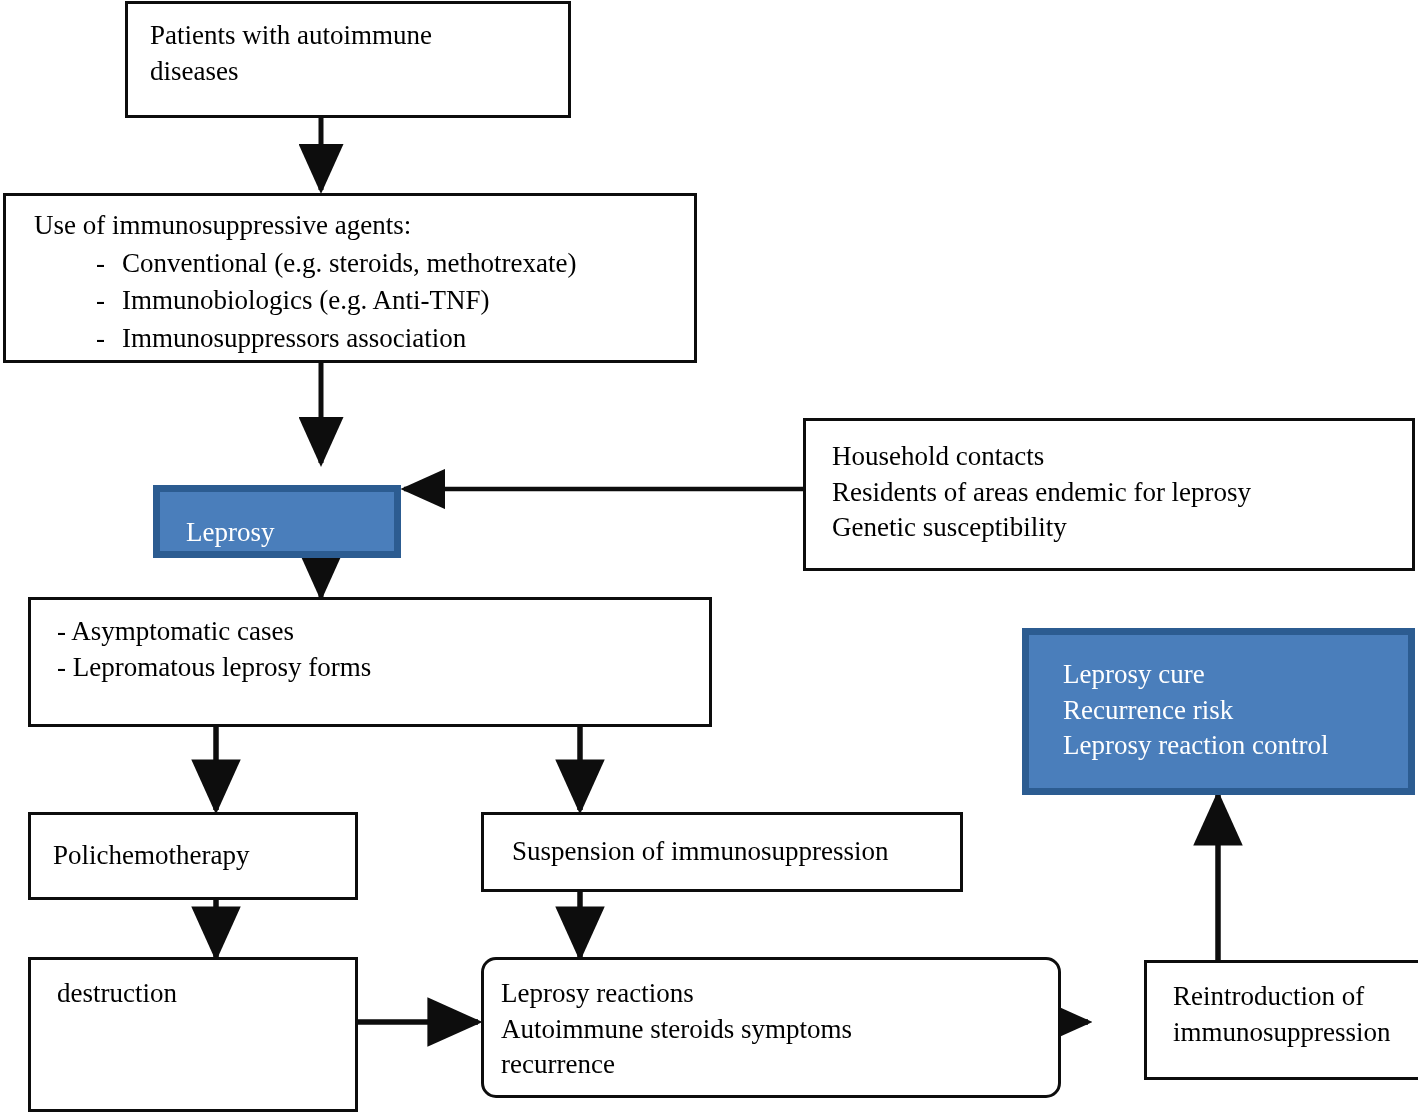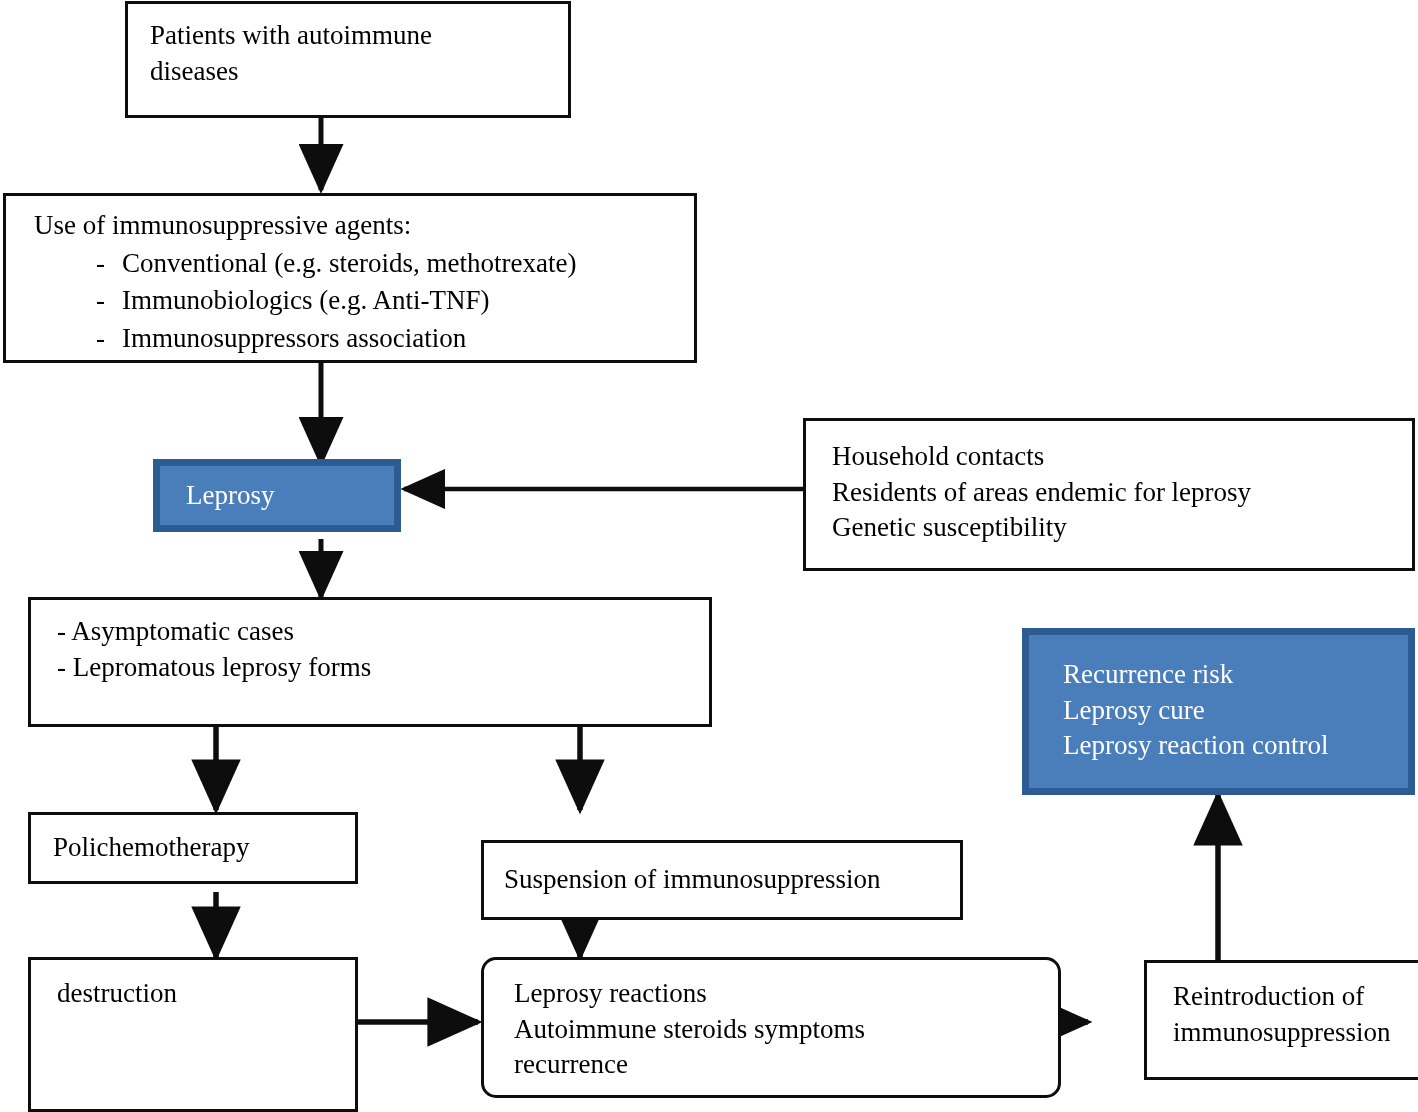"Leprosy" div.box { justify-content: none -> flex-end; top: 459px -> 485px }
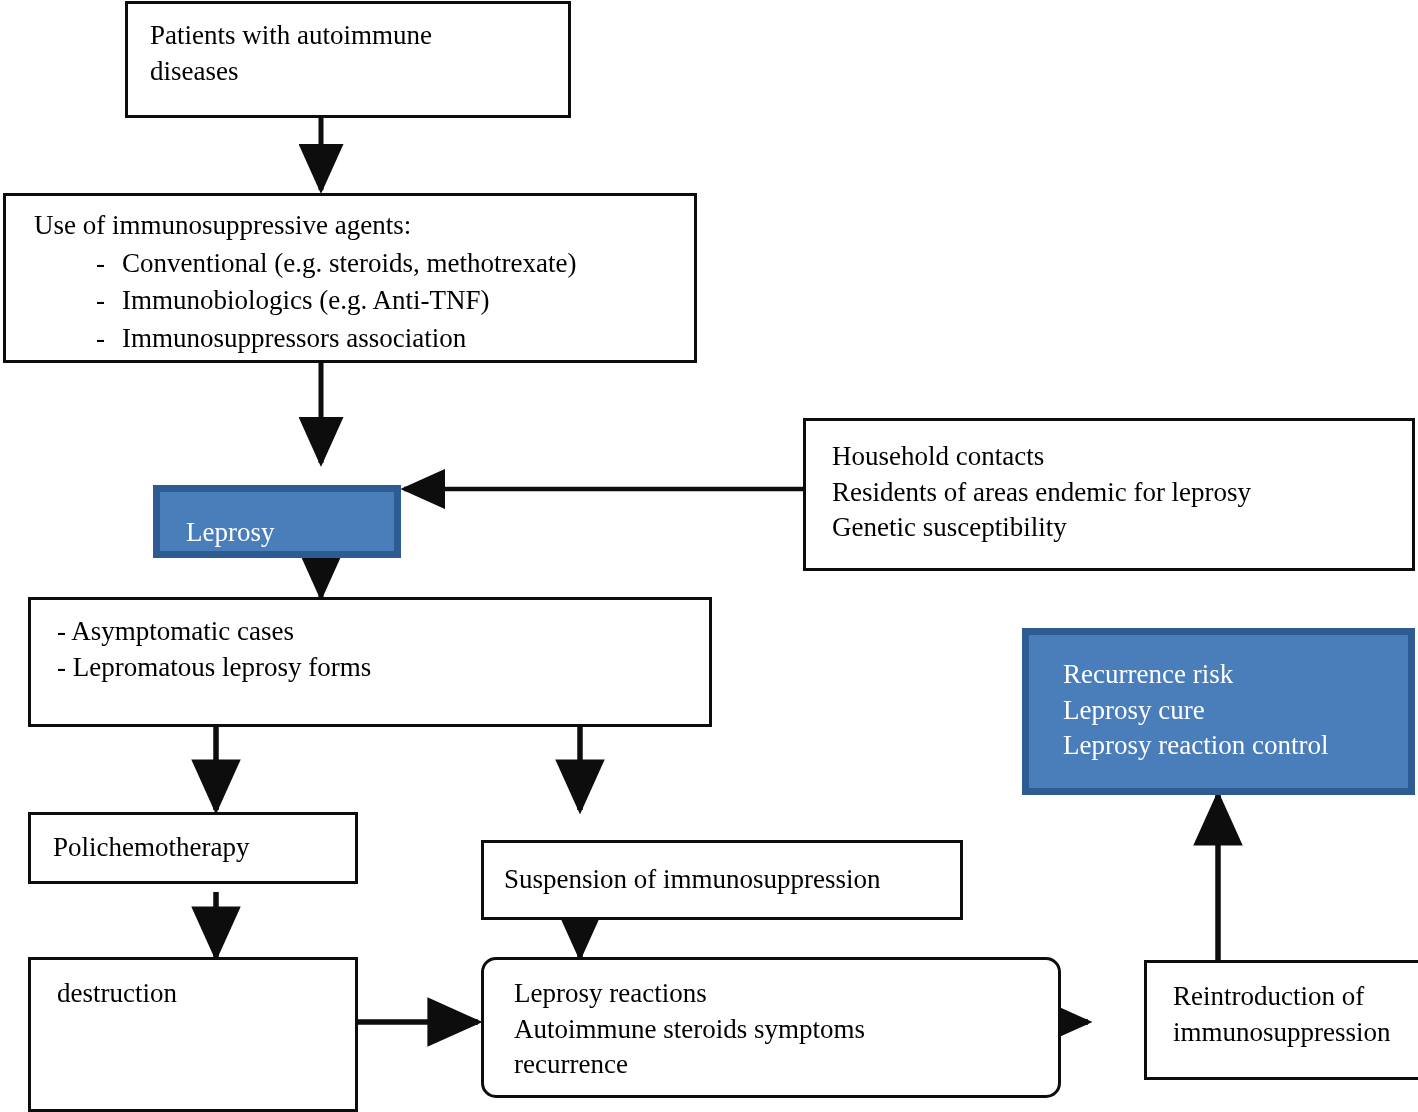"Recurrence risk" div { order: before "Leprosy cure" -> after "Leprosy cure" }
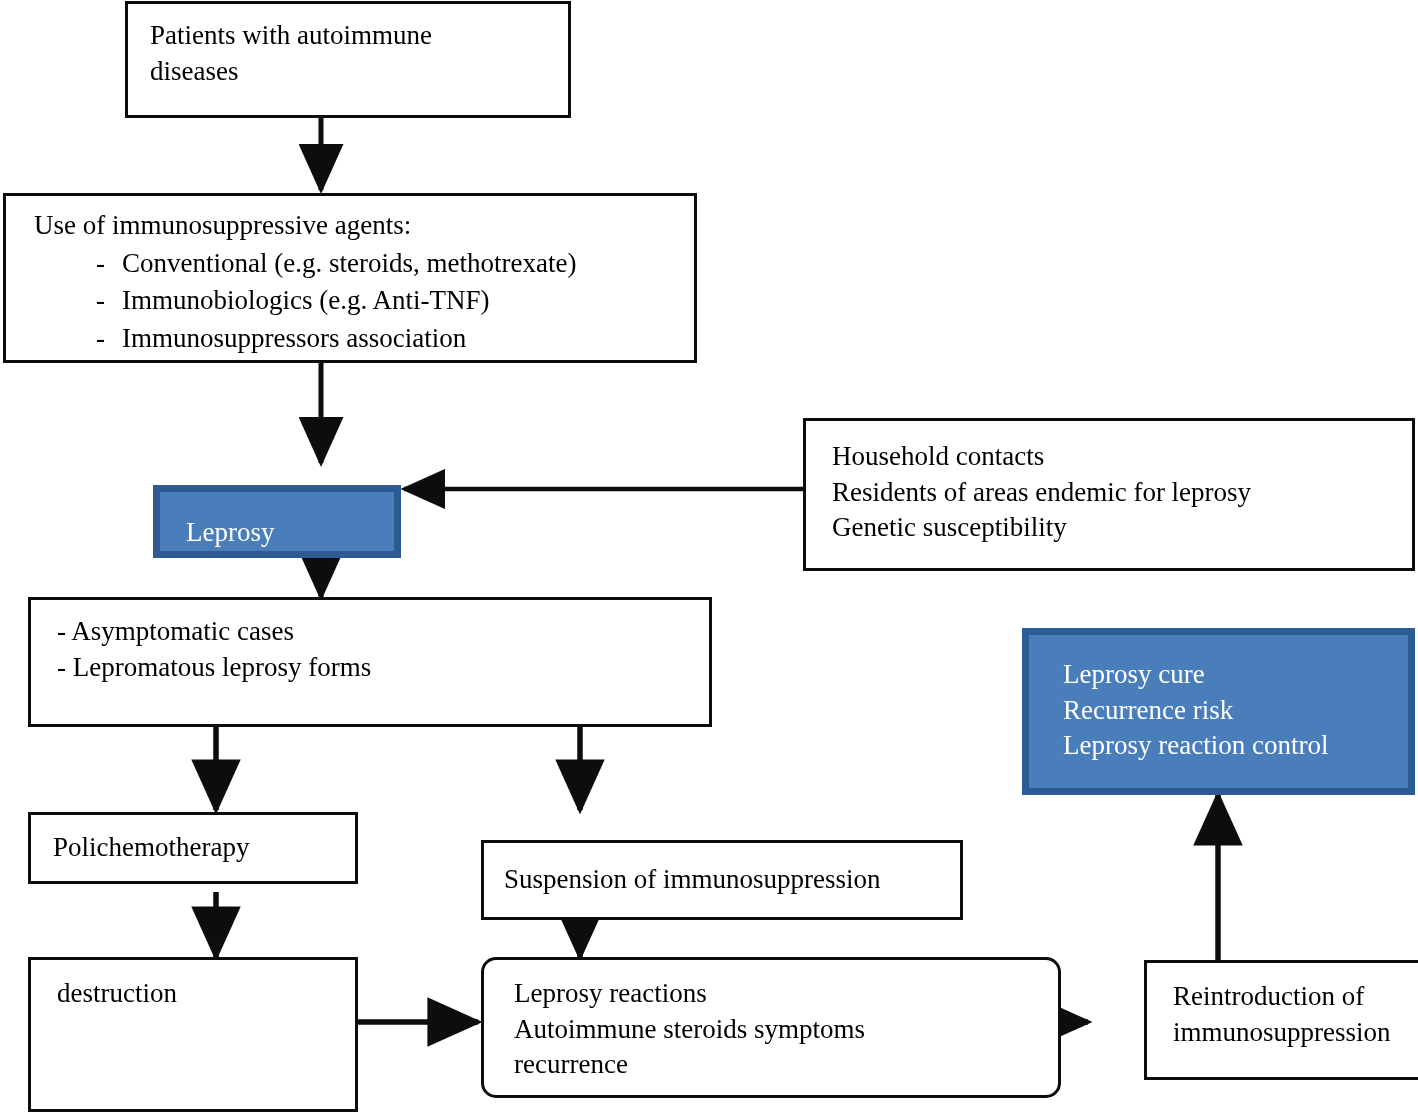"Polichemotherapy" div.box { height: 72px -> 88px }
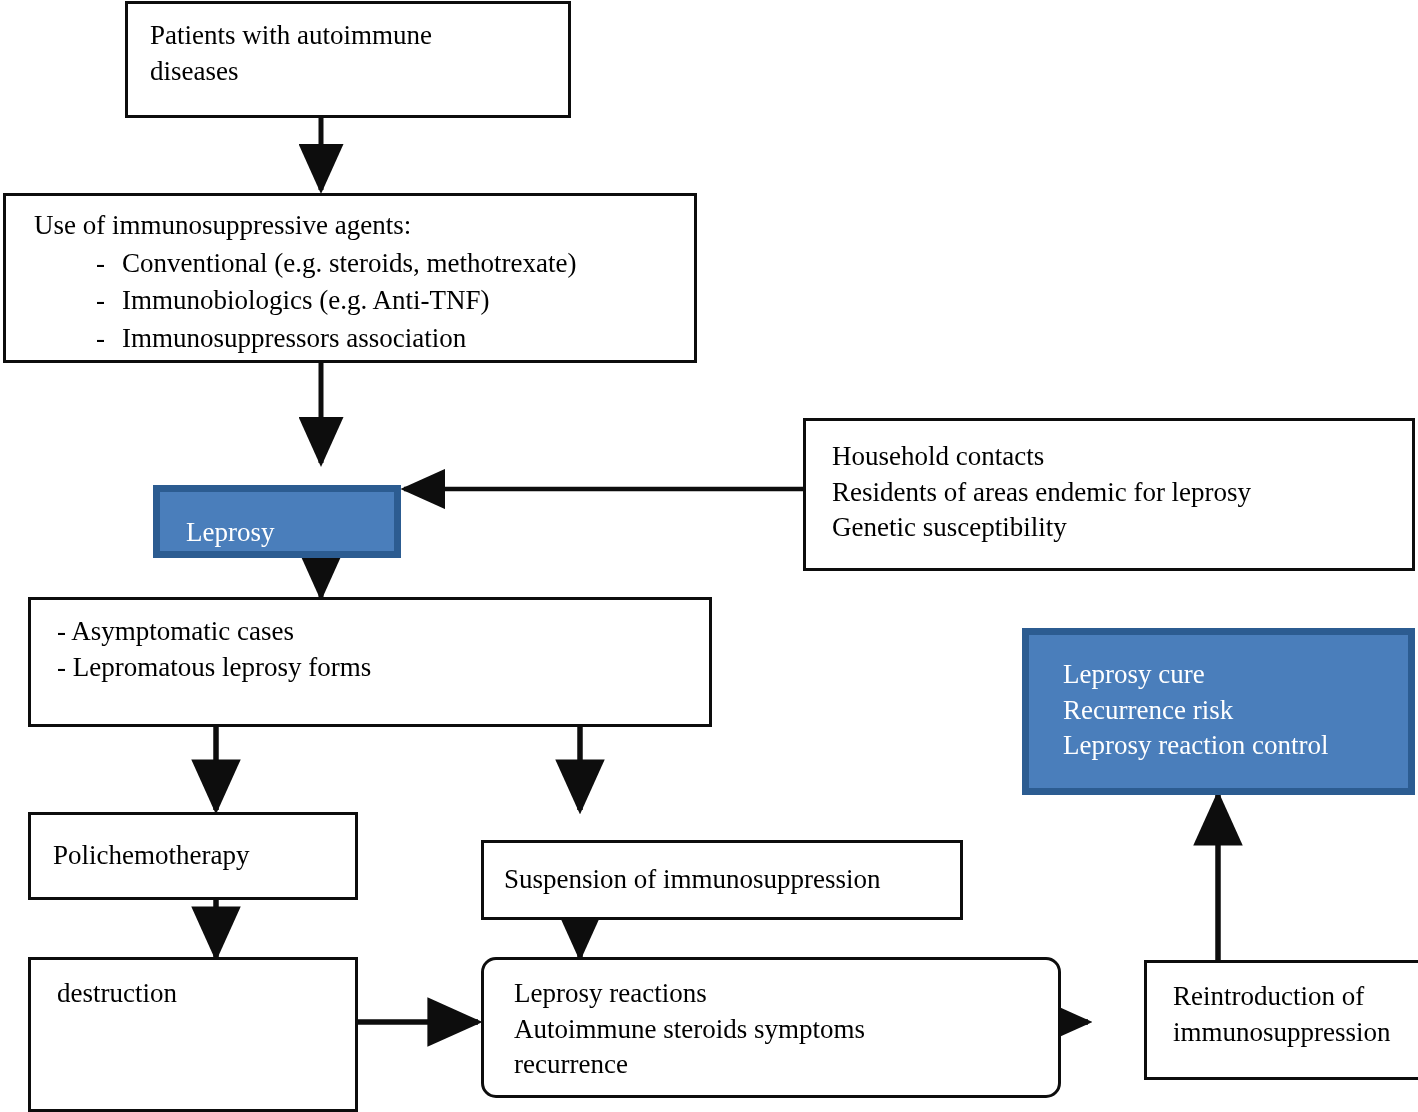"Suspension of immunosuppression" div.box { margin-top: 28px -> none; padding-left: 20px -> 28px }
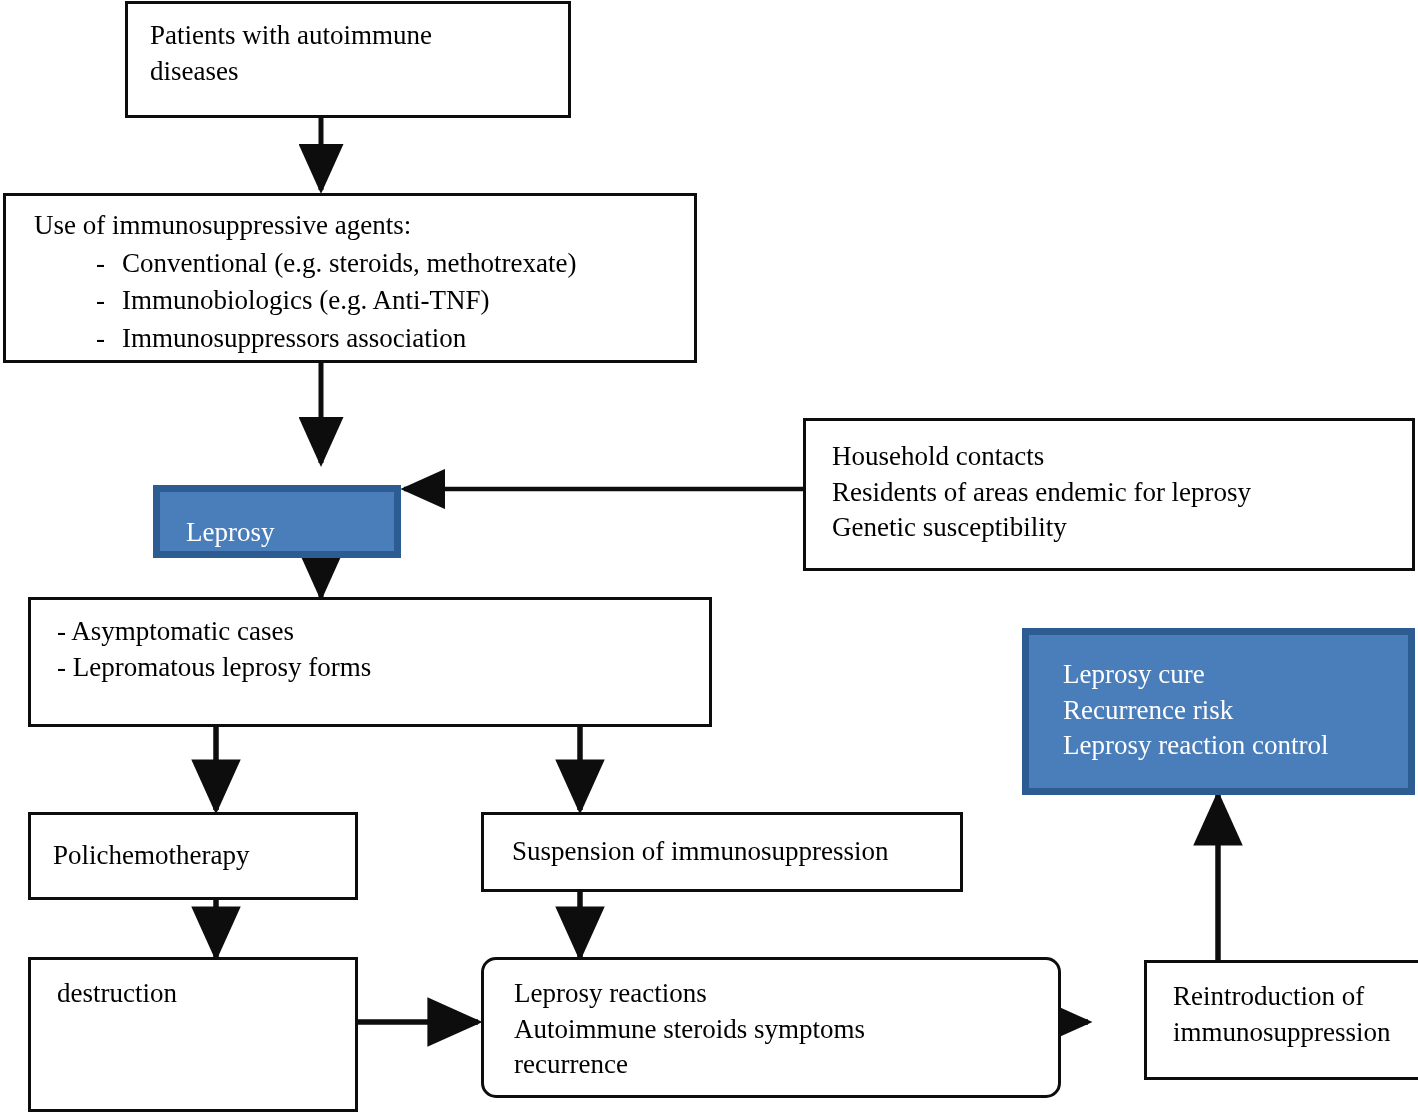"Leprosy reactions" div.box { padding-left: 30px -> 17px }
